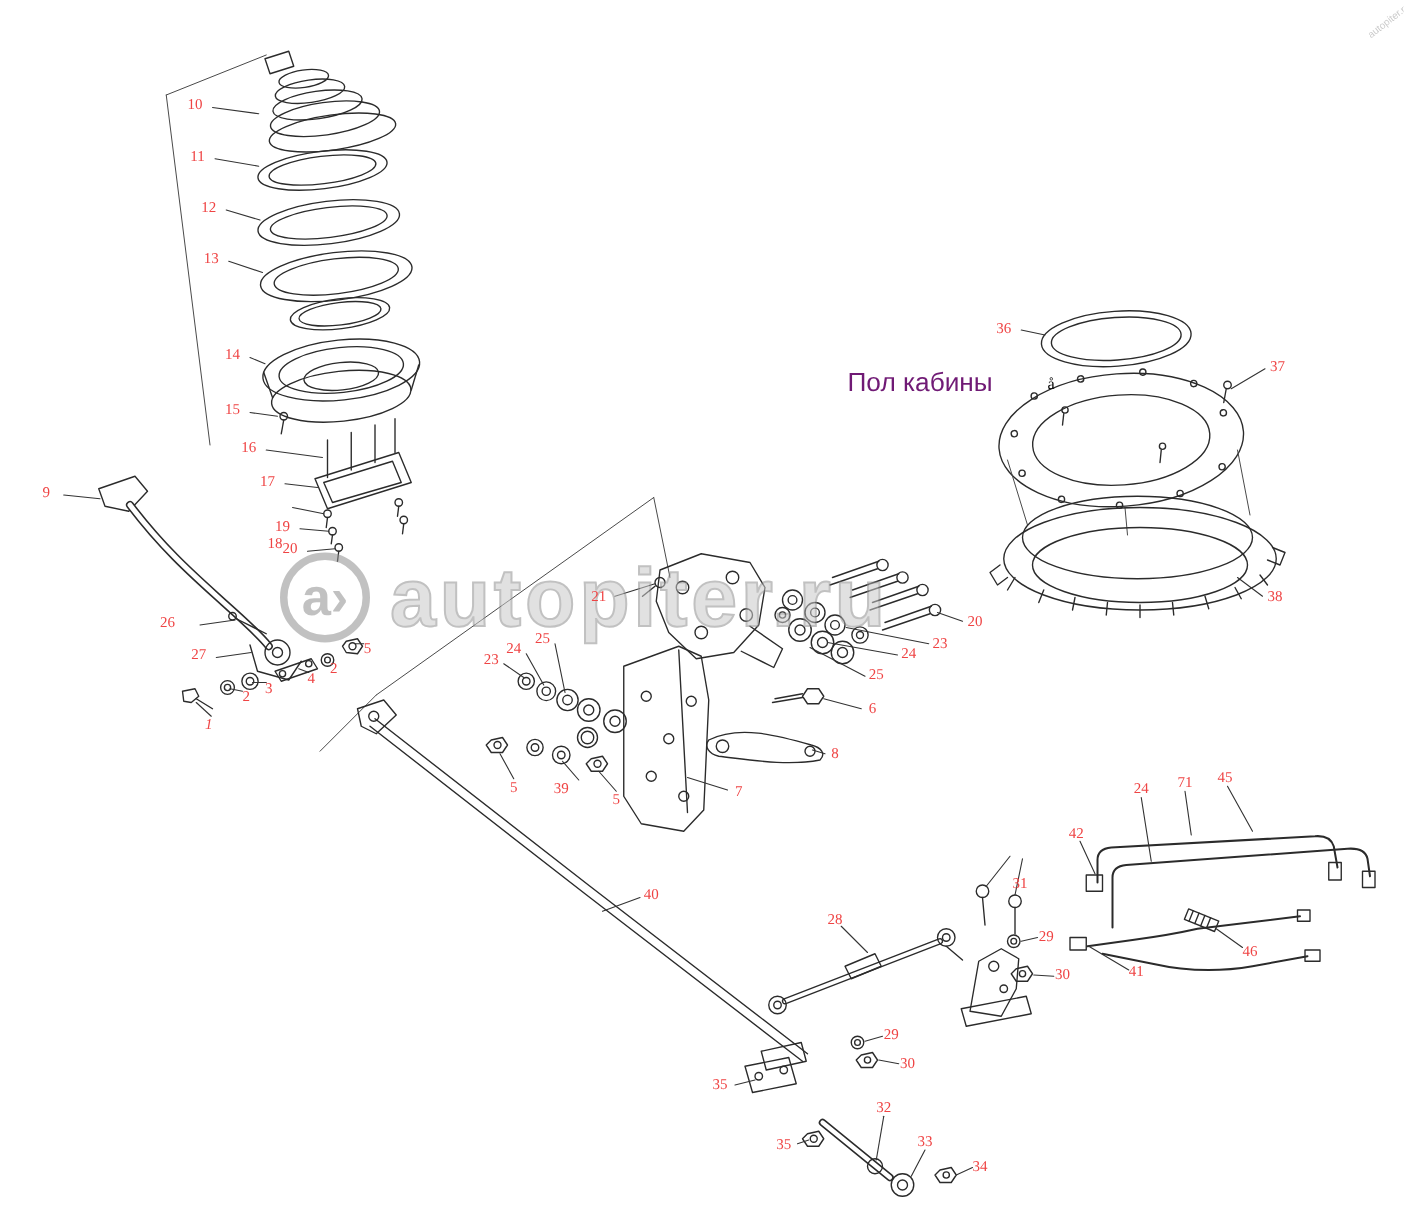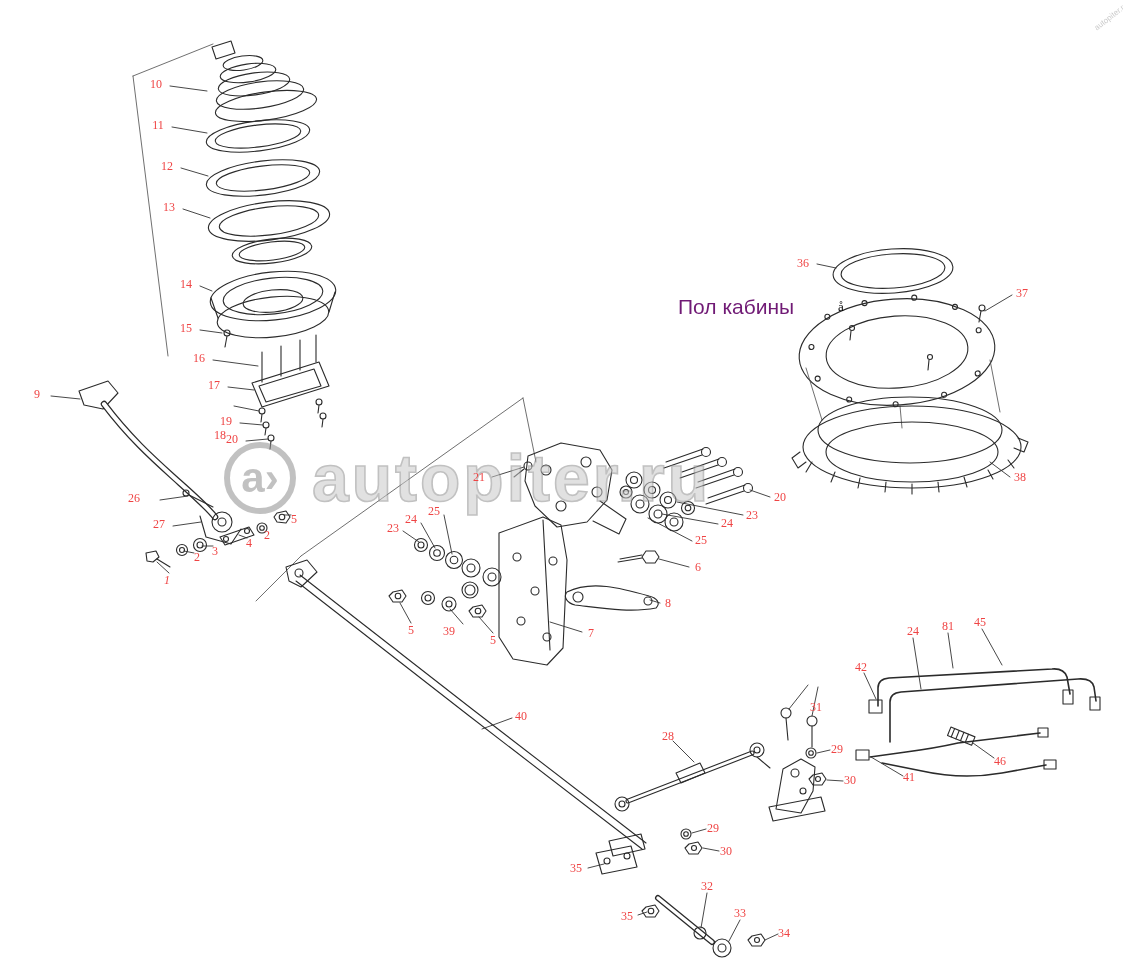"81" span.callout { text: 81 -> 71 }
